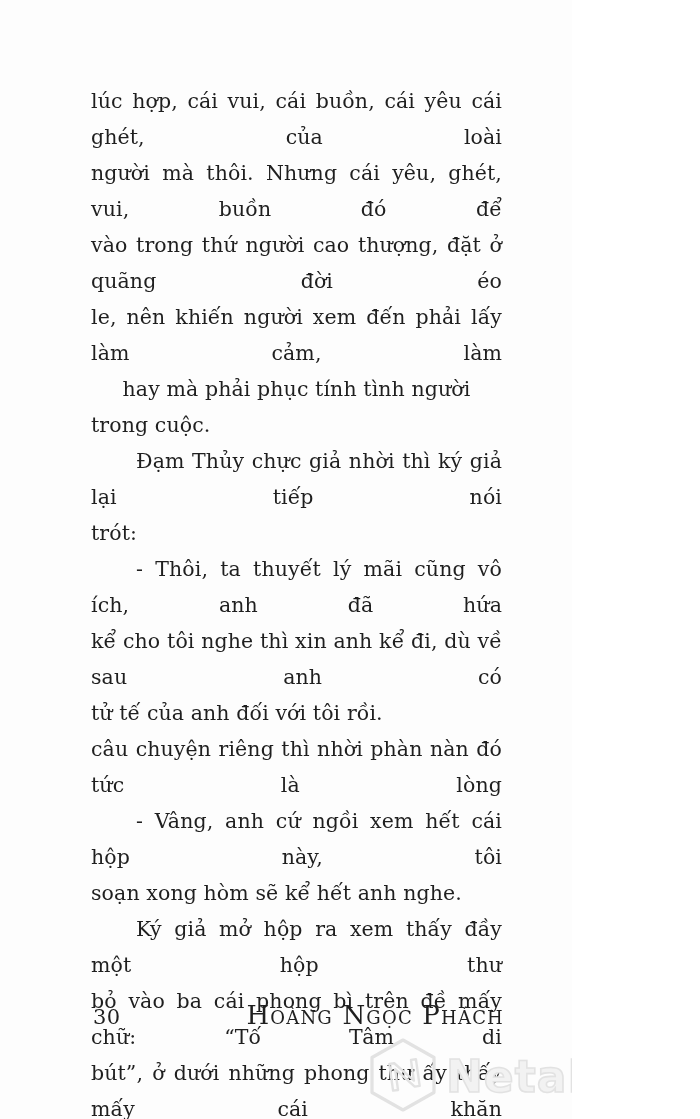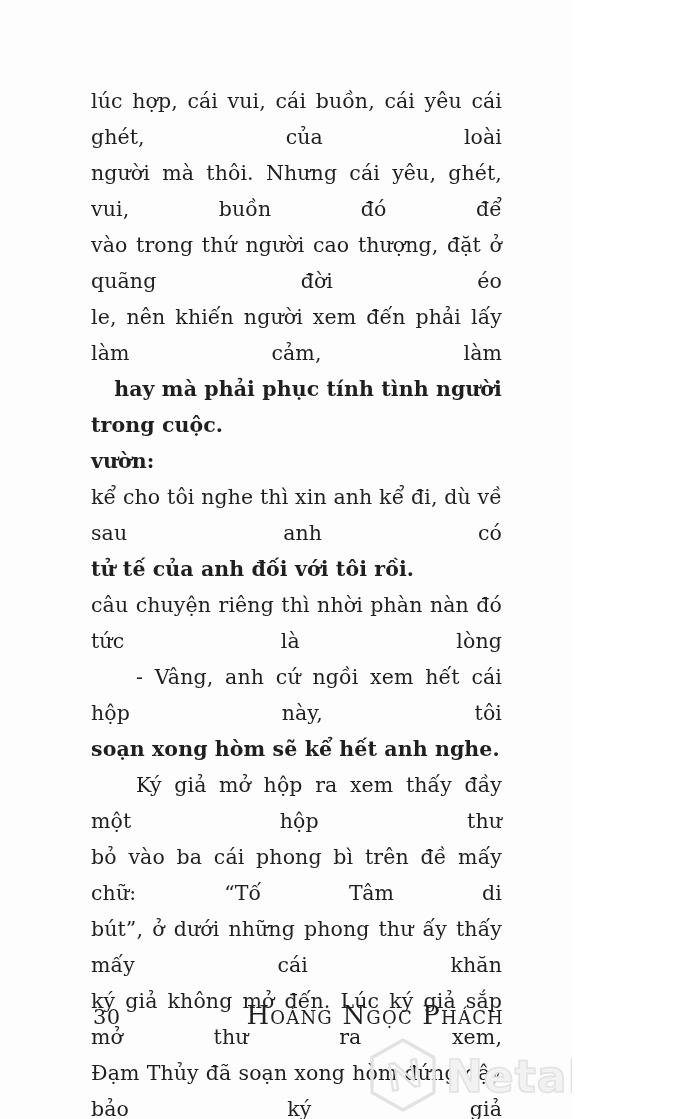"hay mà phải phục tính" .line.final { font-weight: bold -> none; text-align: right -> center }
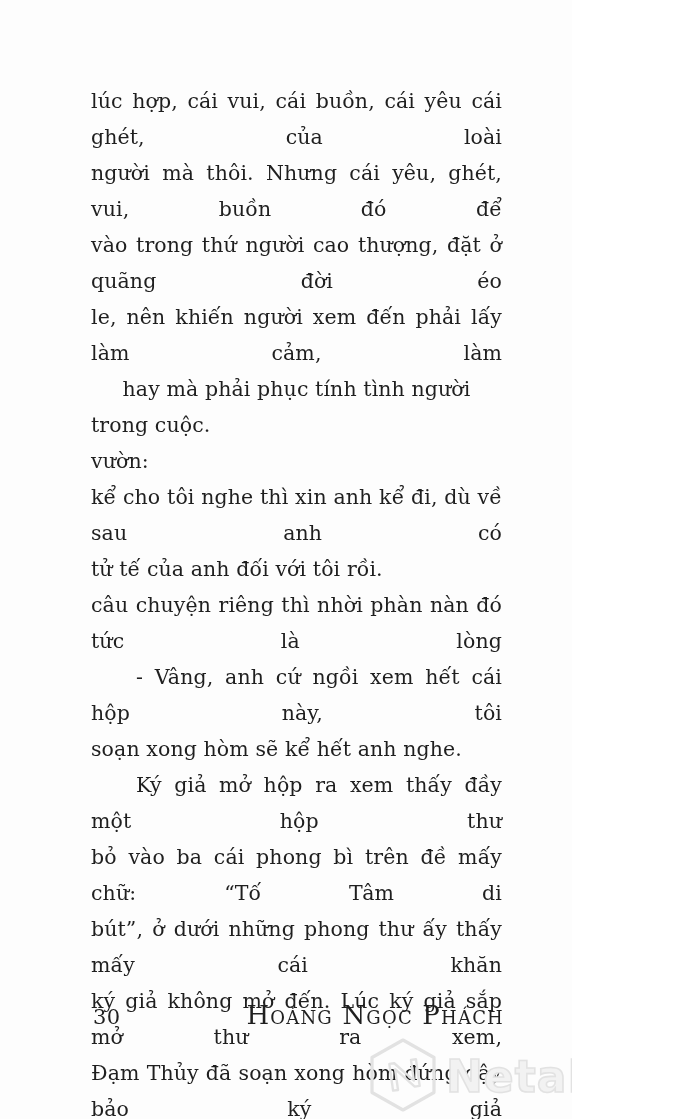"Đạm Thủy chực giả nhời" div.line { html: none -> <div>Đạm Thủy chực giả nhời thì ký giả lại tiếp nói</div> }
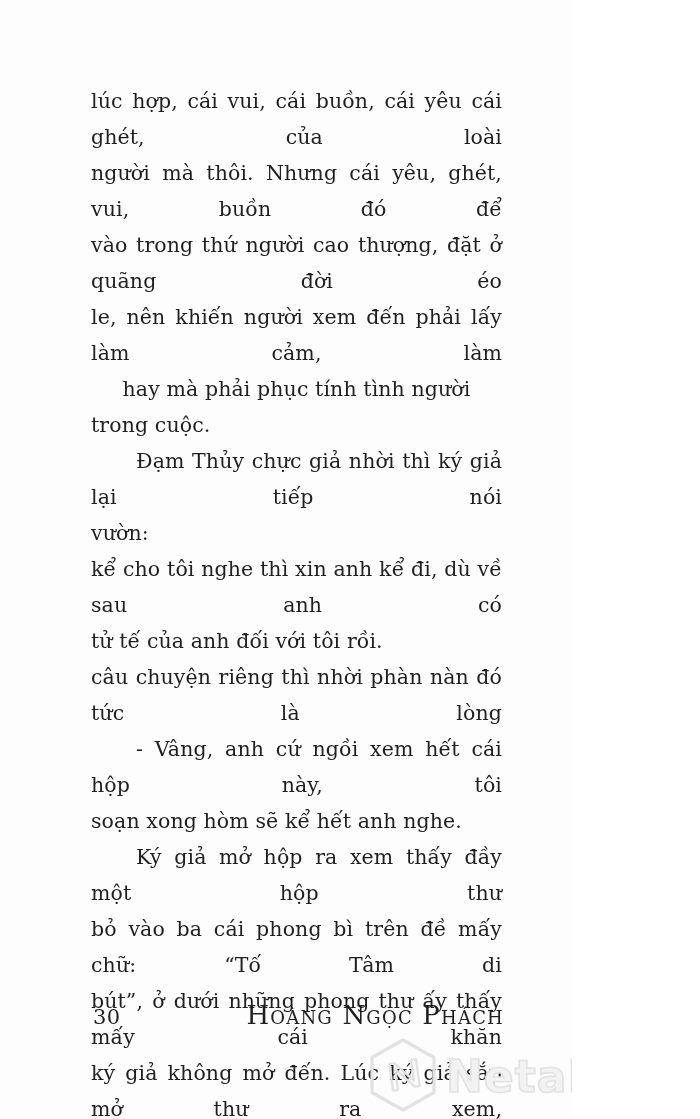"vườn:" div.line { text: vườn -> trót }
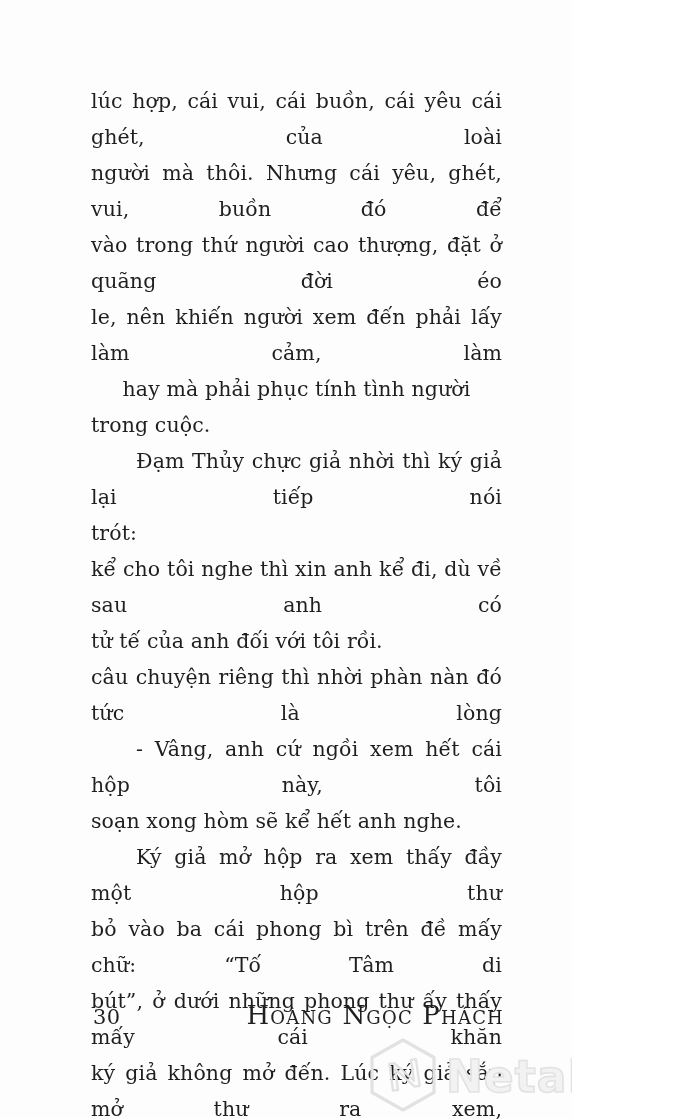"- Thôi, ta thuyết lý" div.line { html: none -> <div>- Thôi, ta thuyết lý mãi cũng vô ích, anh đã hứa</div> }
